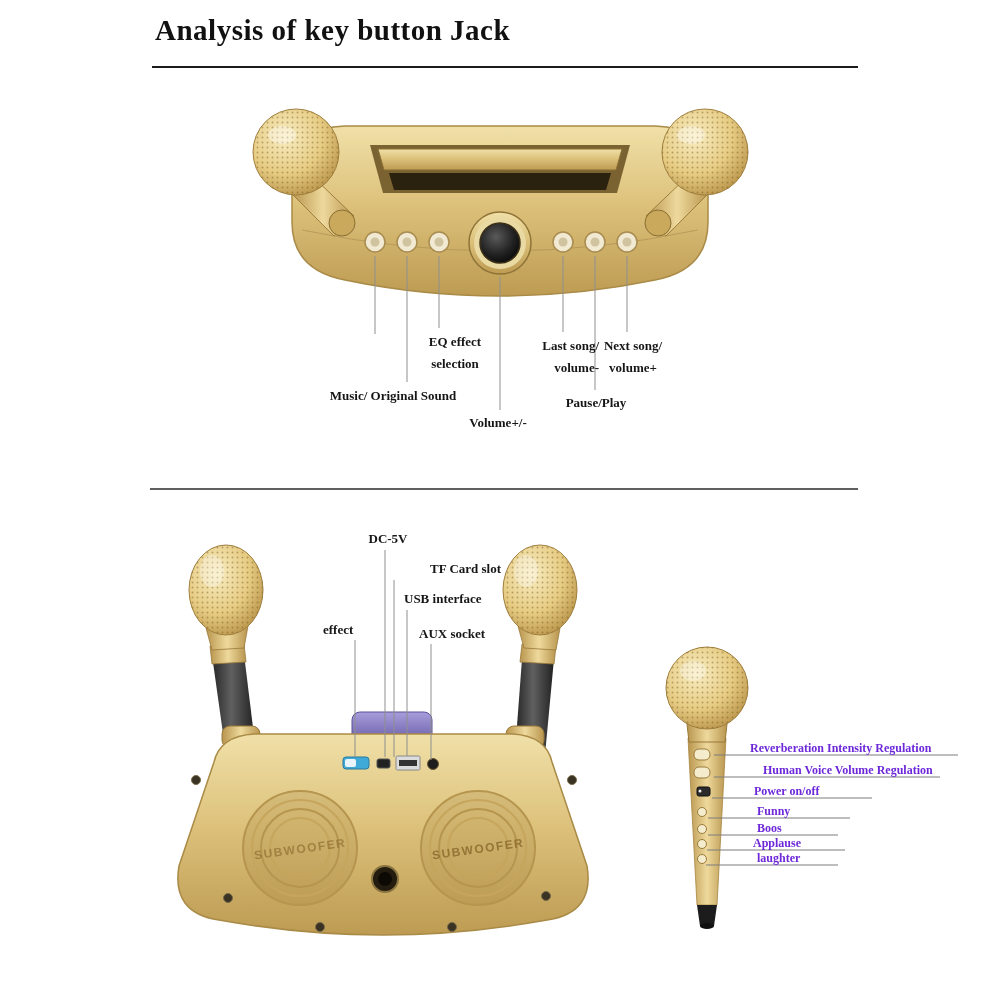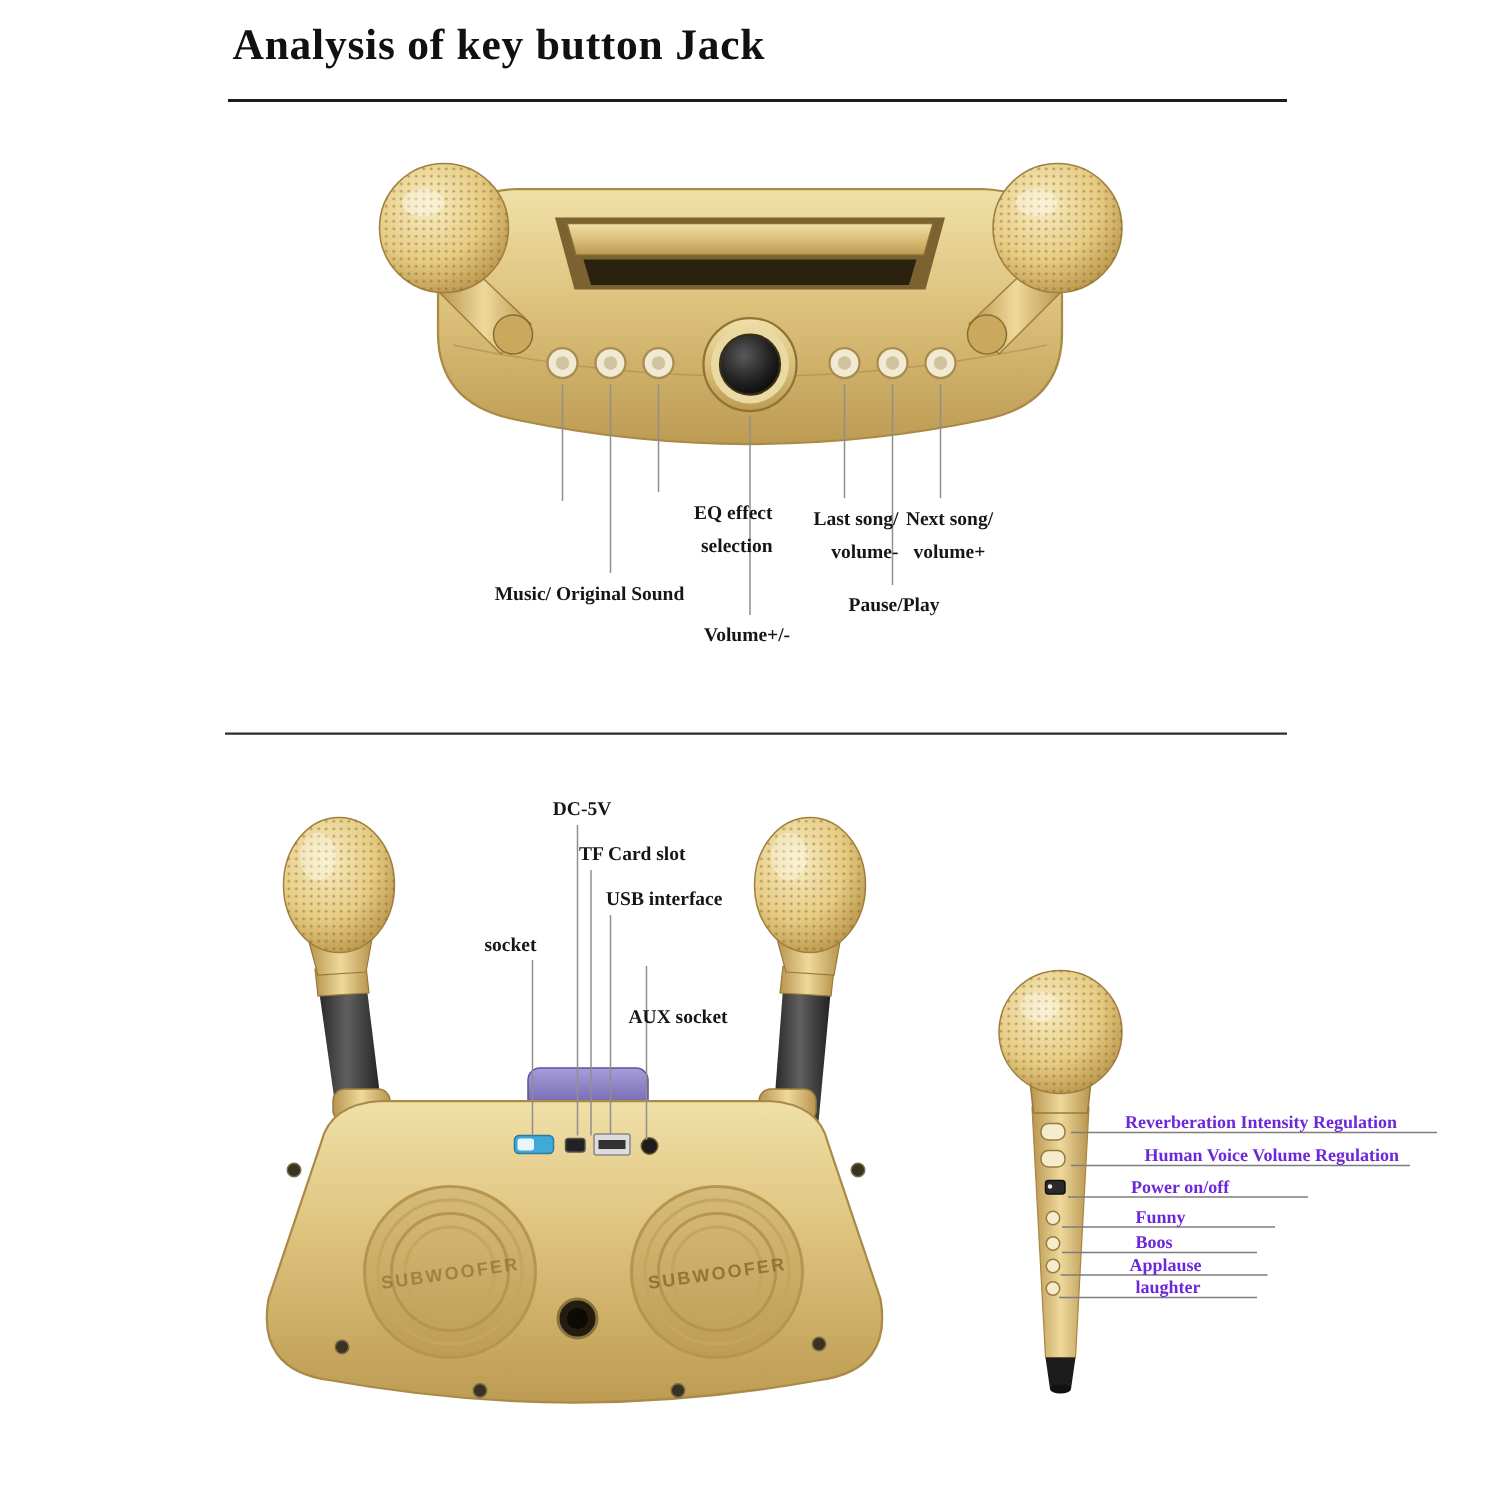"EQ effect" div.lbl { left: 427px -> 411px; text-align: right -> none }
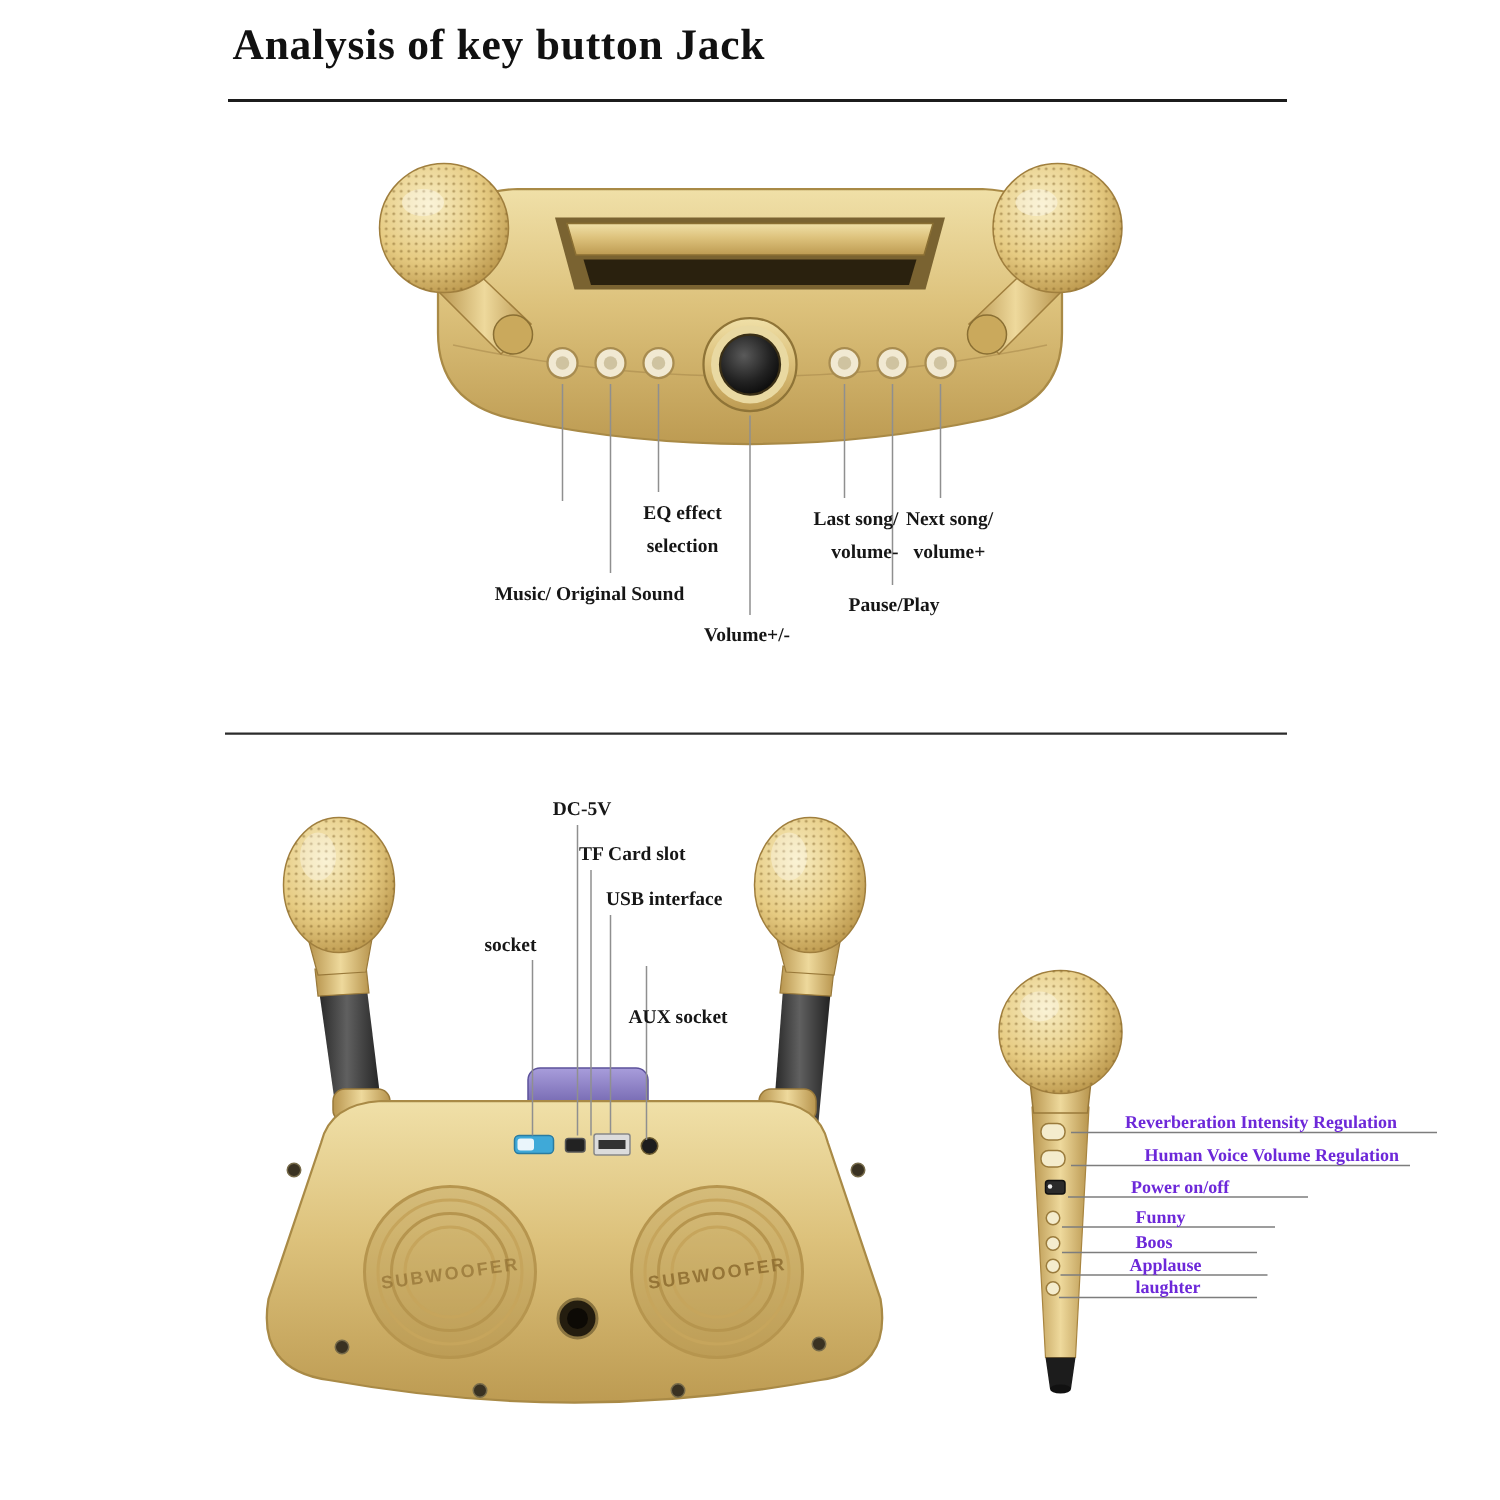"TF Card slot" div.lbl { padding-left: none -> 44px }
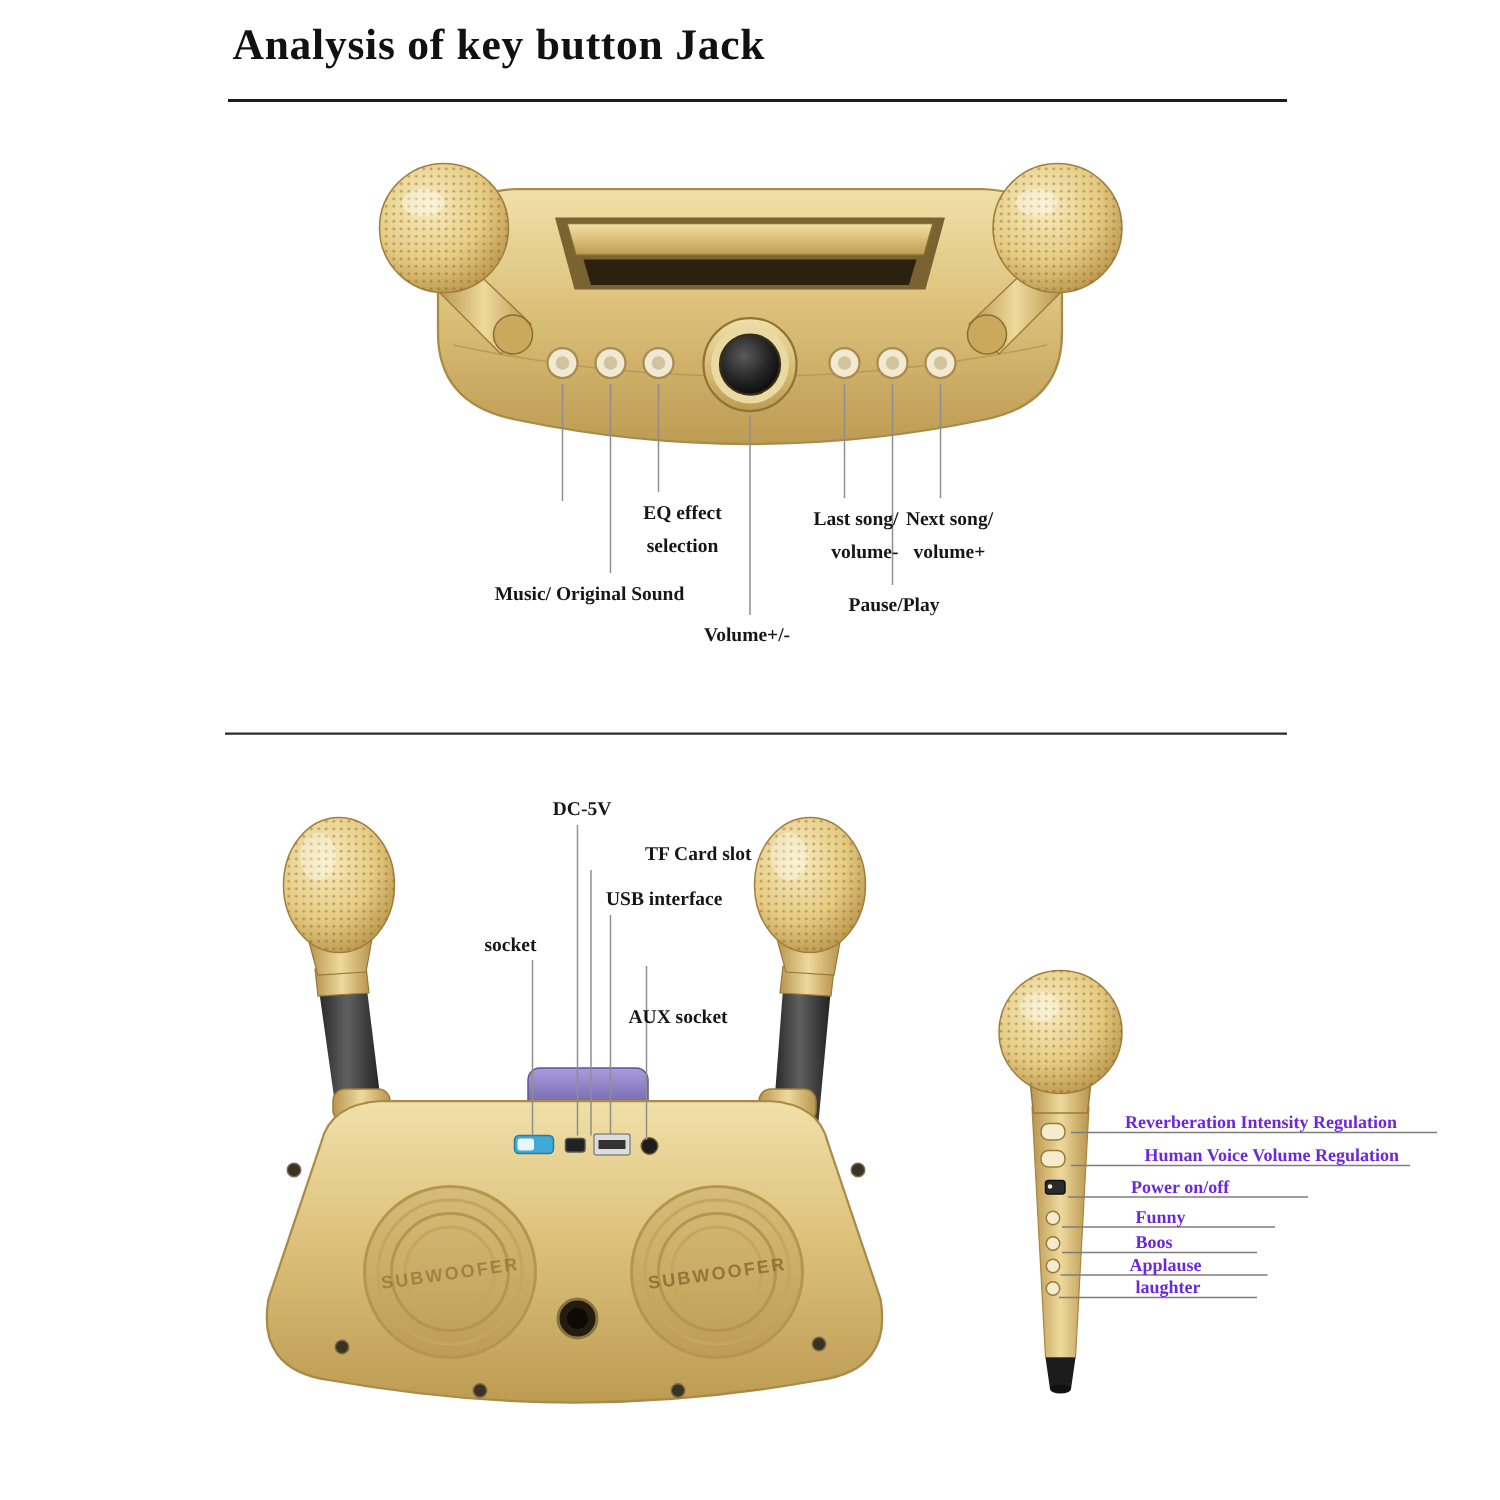"socket" div.lbl { text: socket -> effect }
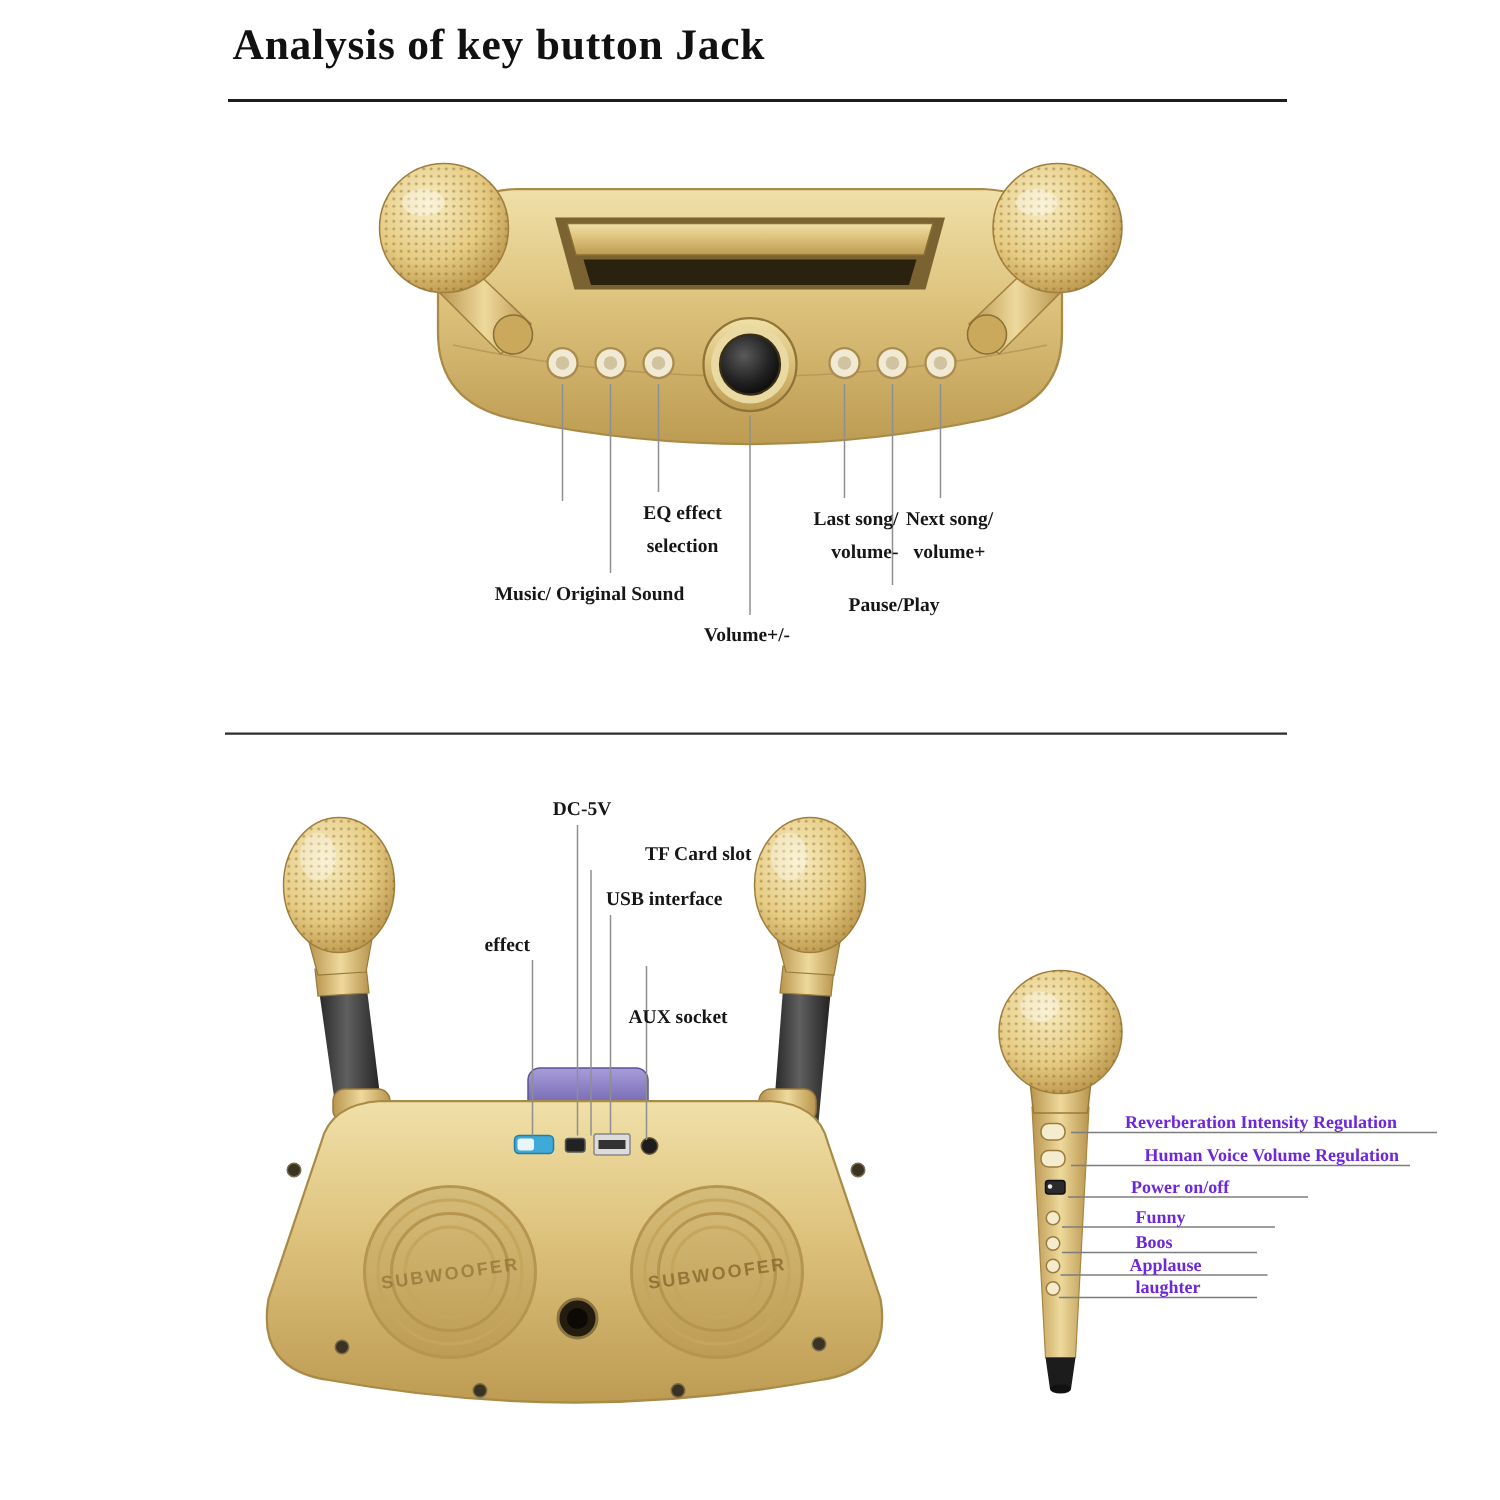"AUX socket" div.lbl { margin-top: 44px -> none }
